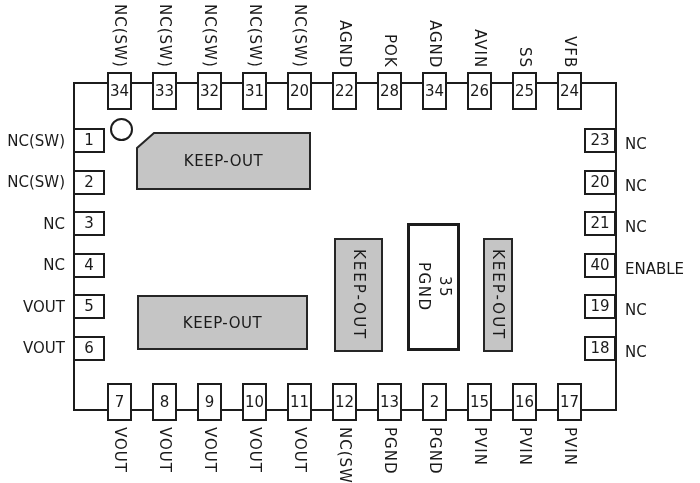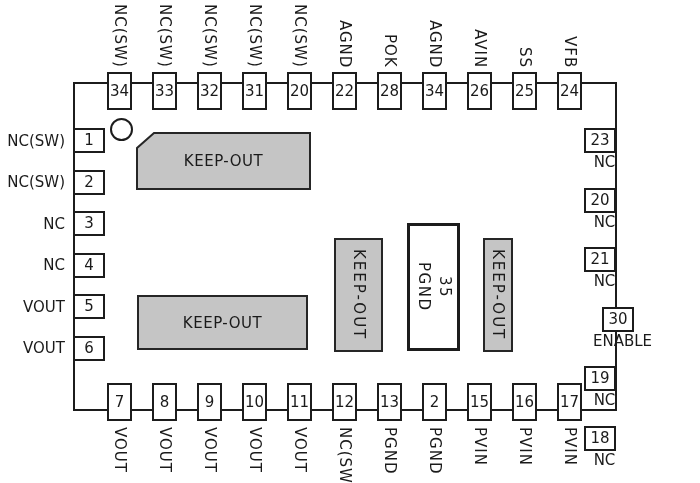"23" .pins-right .pin-item { align-items: center -> flex-end; flex-direction: column -> row }
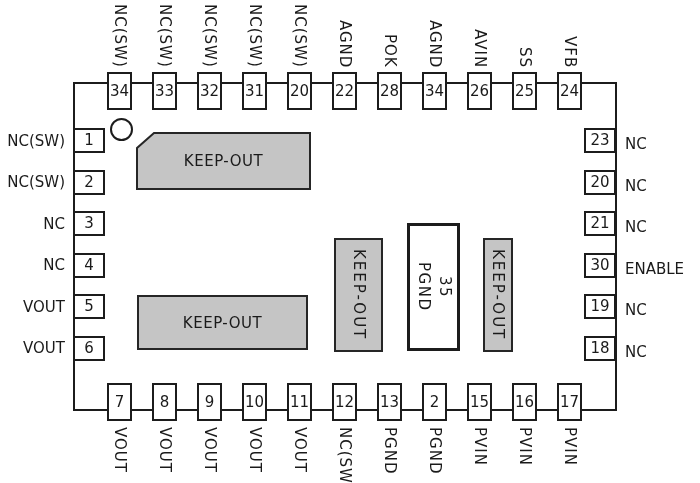"30" div.pin-box { text: 30 -> 40 }
